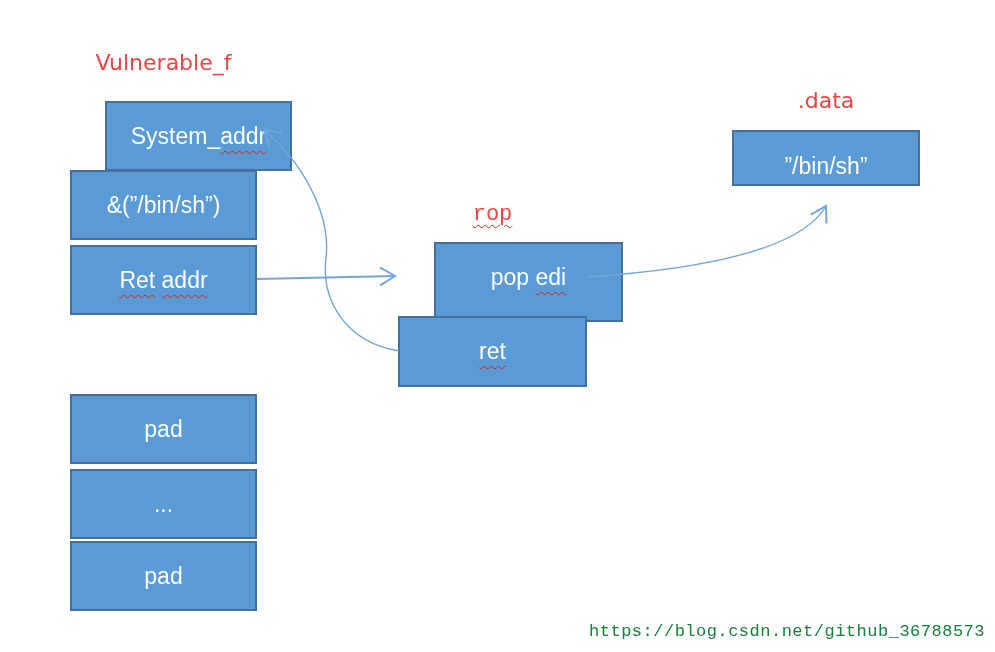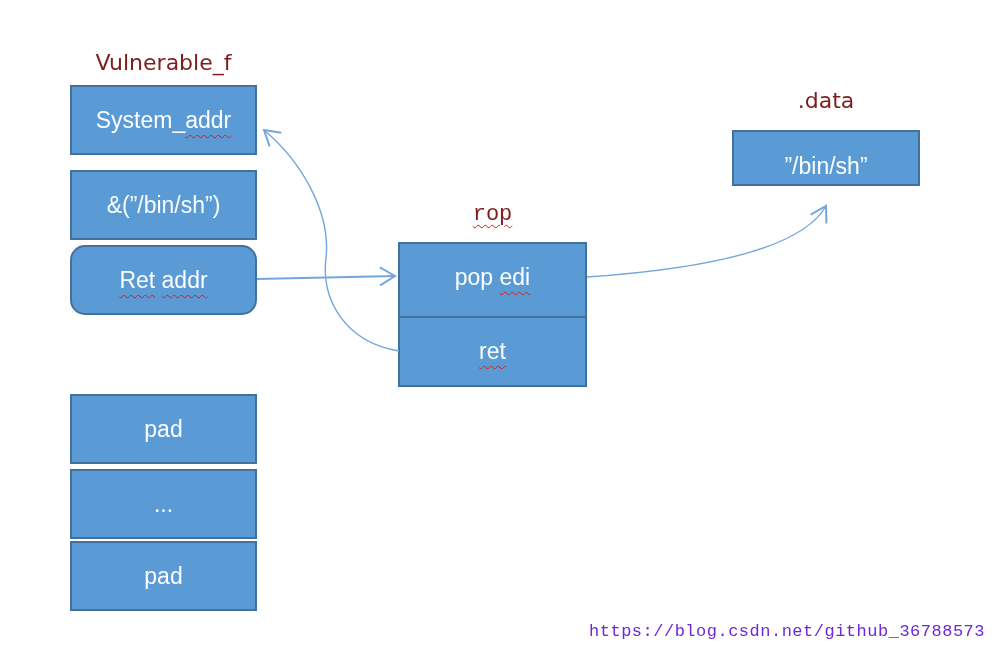"Vulnerable_f" .title { color: #7f1d1d -> #ef4444 }
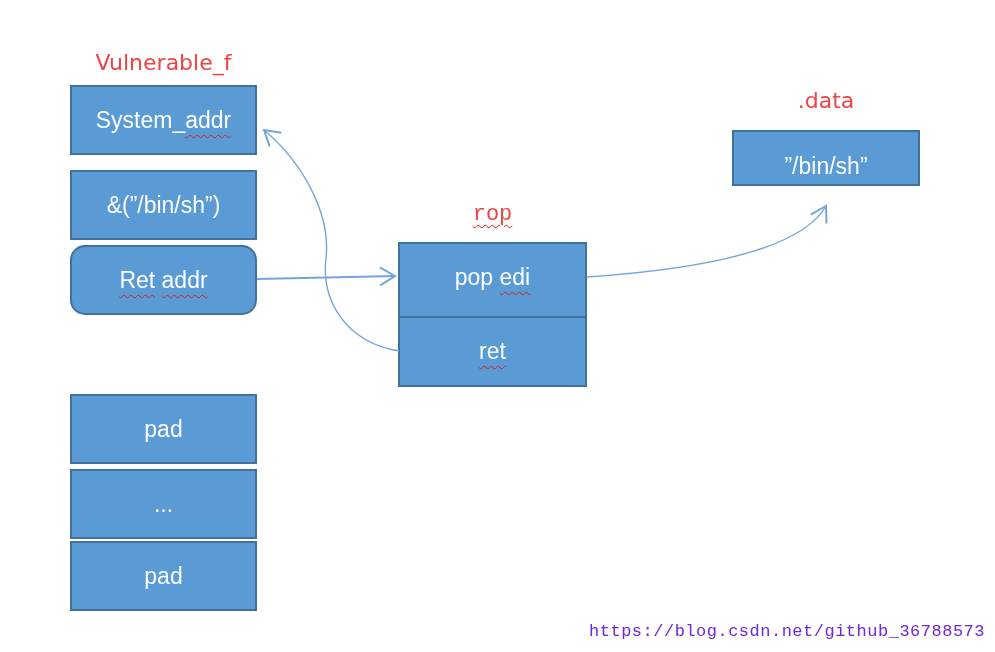"System_addr" div.box { margin-left: none -> 35px; top: 85px -> 101px }
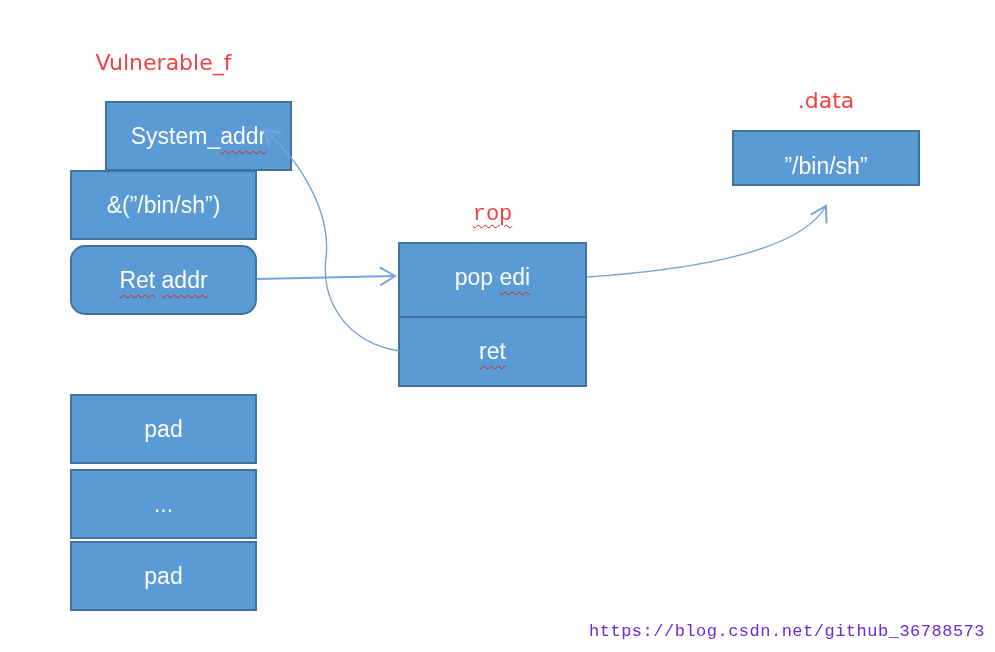"Ret addr" div.box { border-radius: 15px -> none }
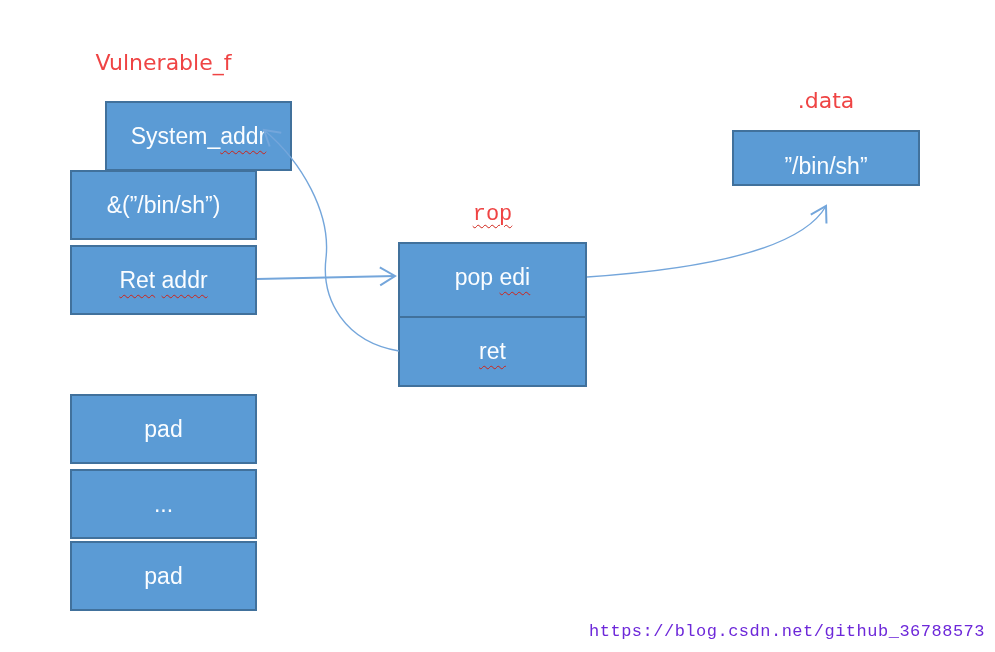"pop edi" div.box { margin-left: none -> 36px }
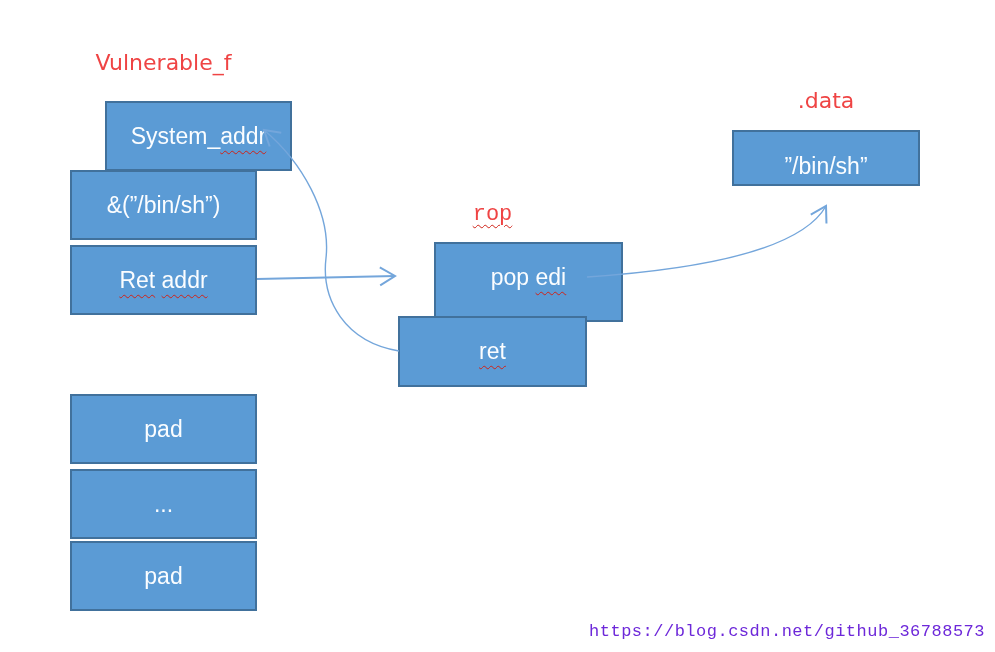"https://blog.csdn.net/github_36788573" .watermark { color: #6d28d9 -> #15803d }
